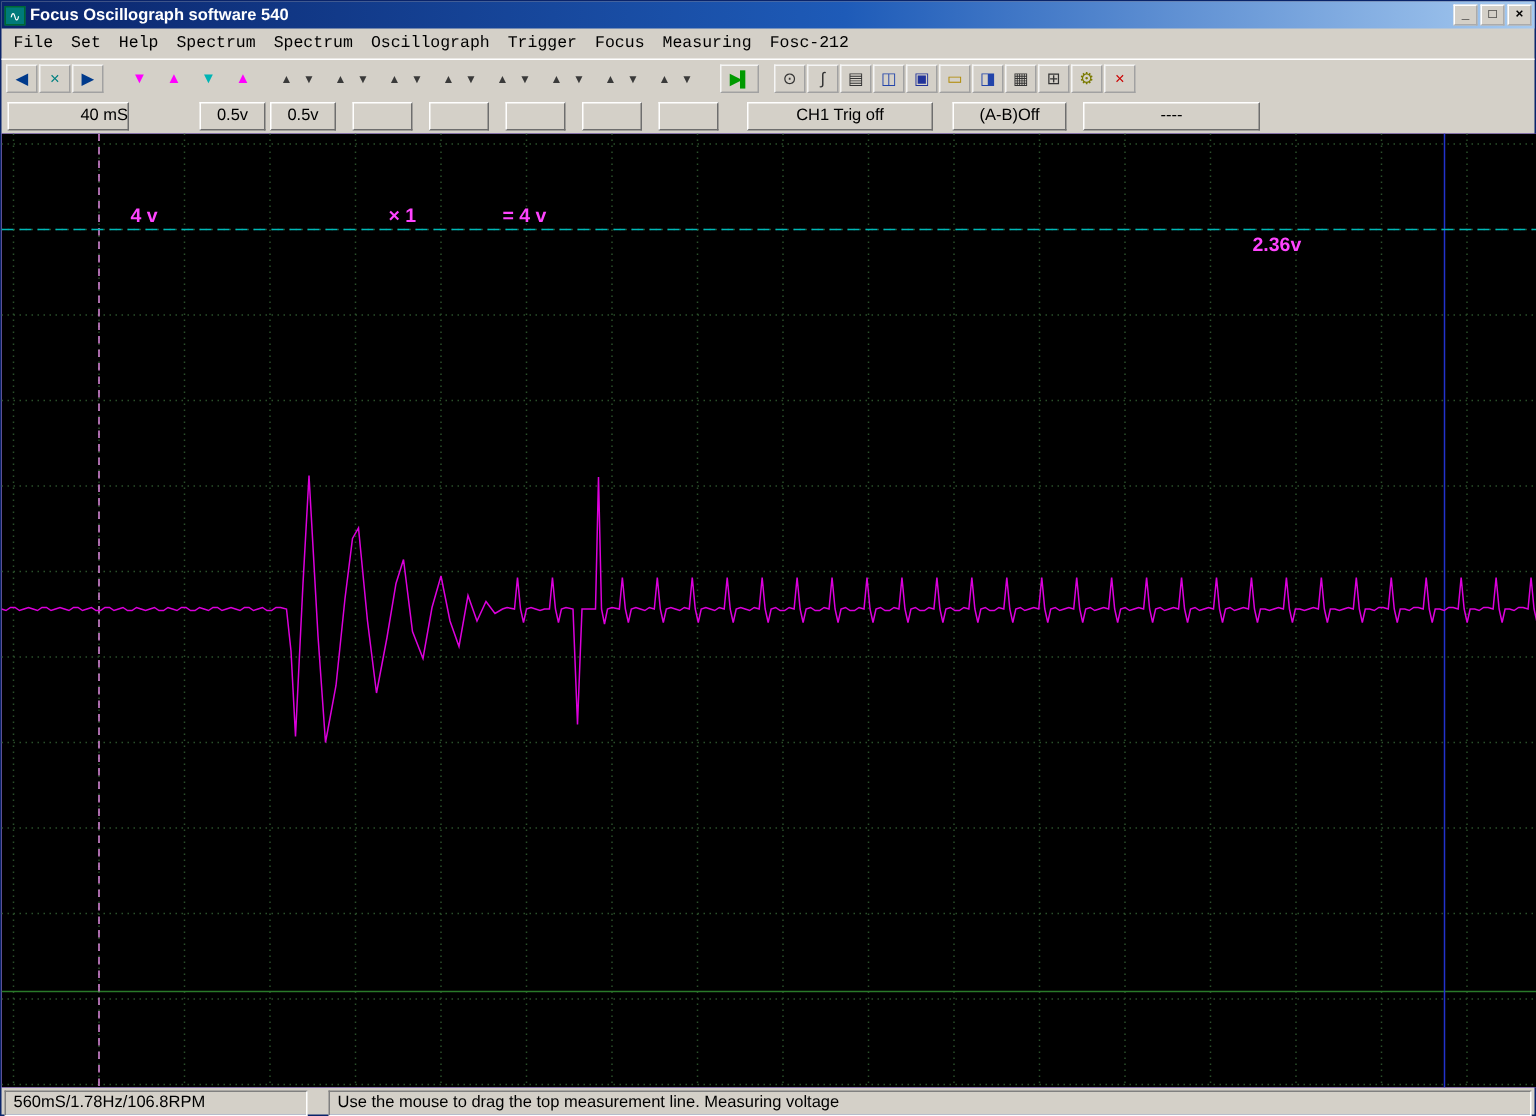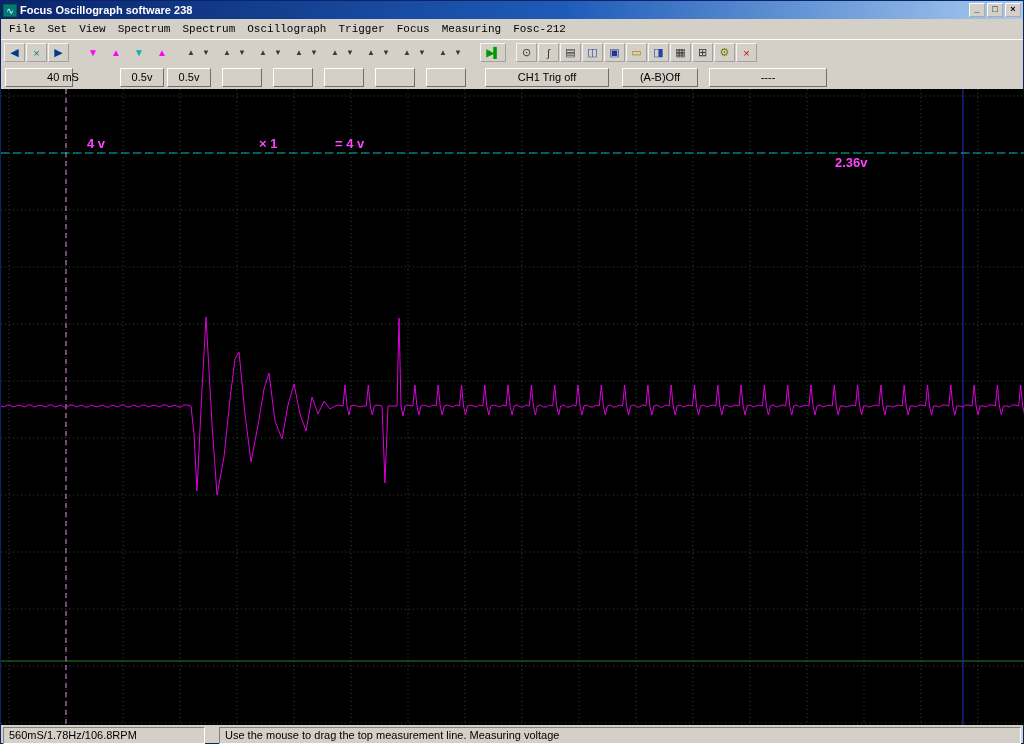"Focus Oscillograph software 238" div.title-text { text: 238 -> 540 }
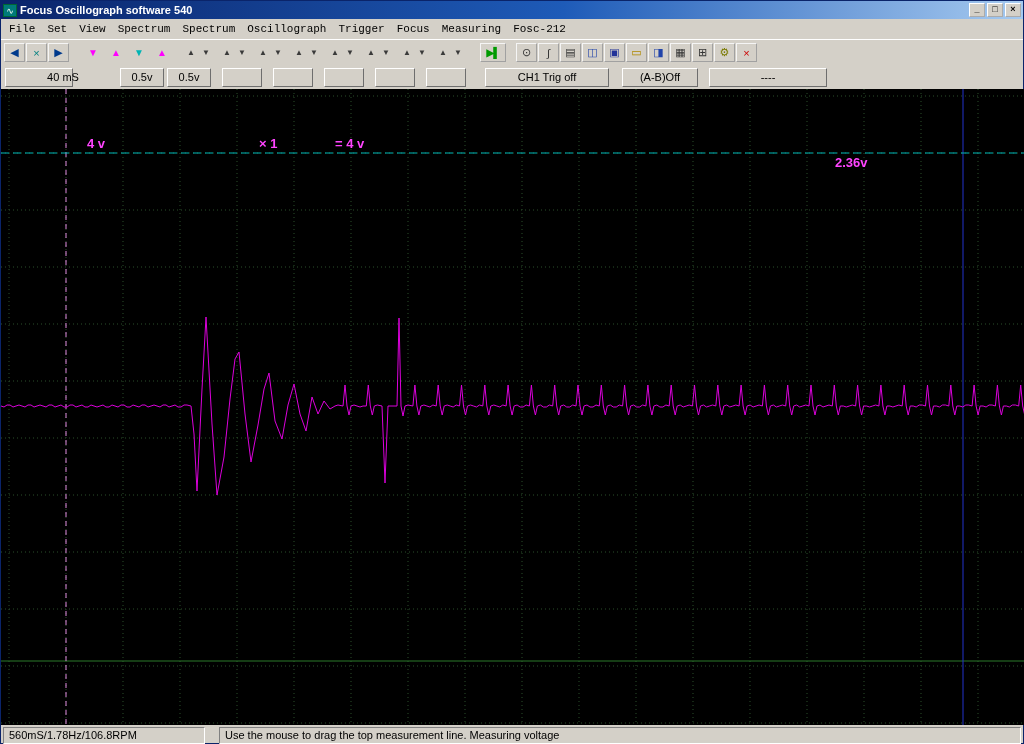"View" div.menu-item { text: View -> Help }
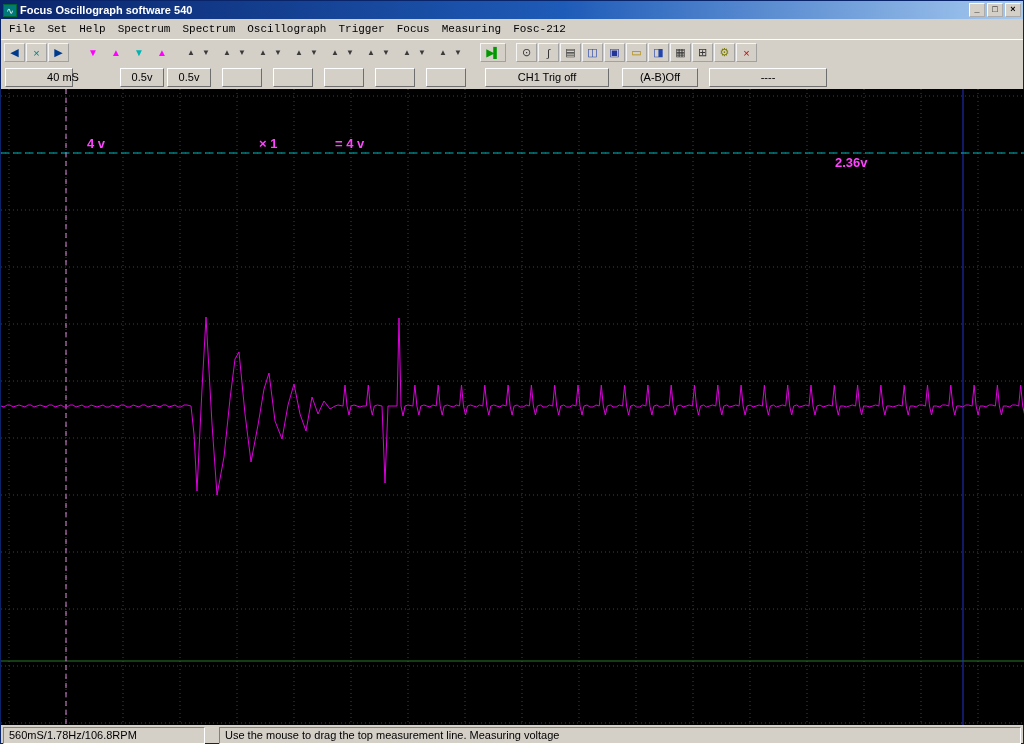"40 mS" div.readout { width: 68px -> 81px }
